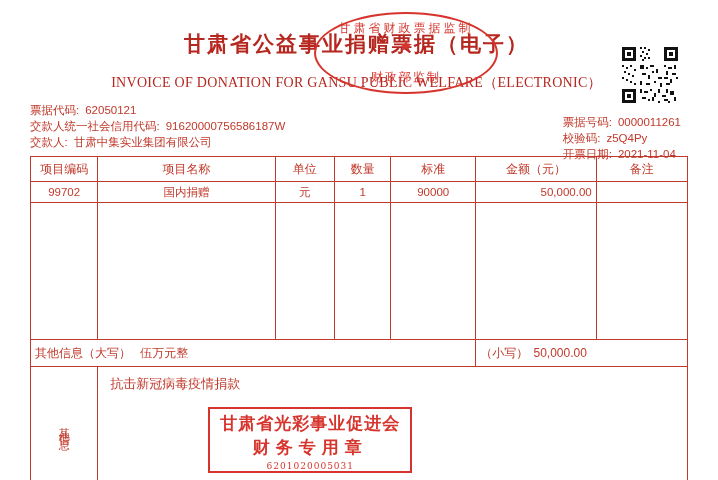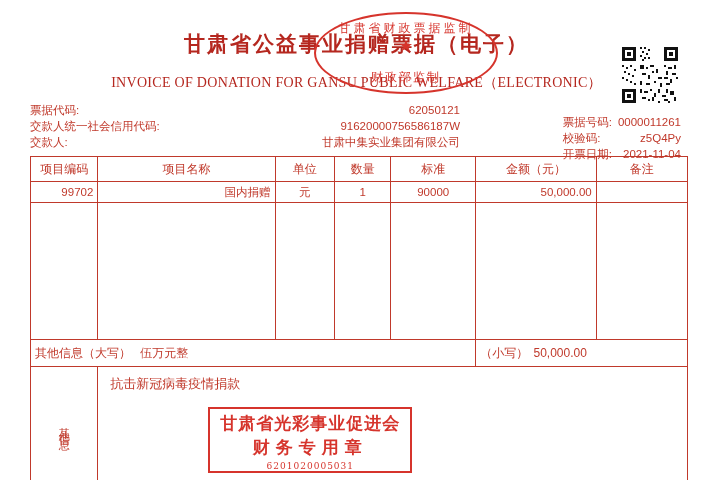"票据代码:" .meta .row { justify-content: space-between -> none }
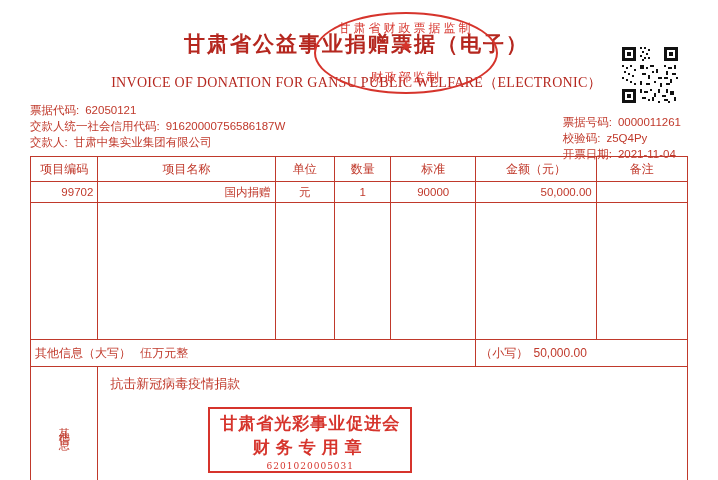"99702" td.l { text-align: right -> center }
